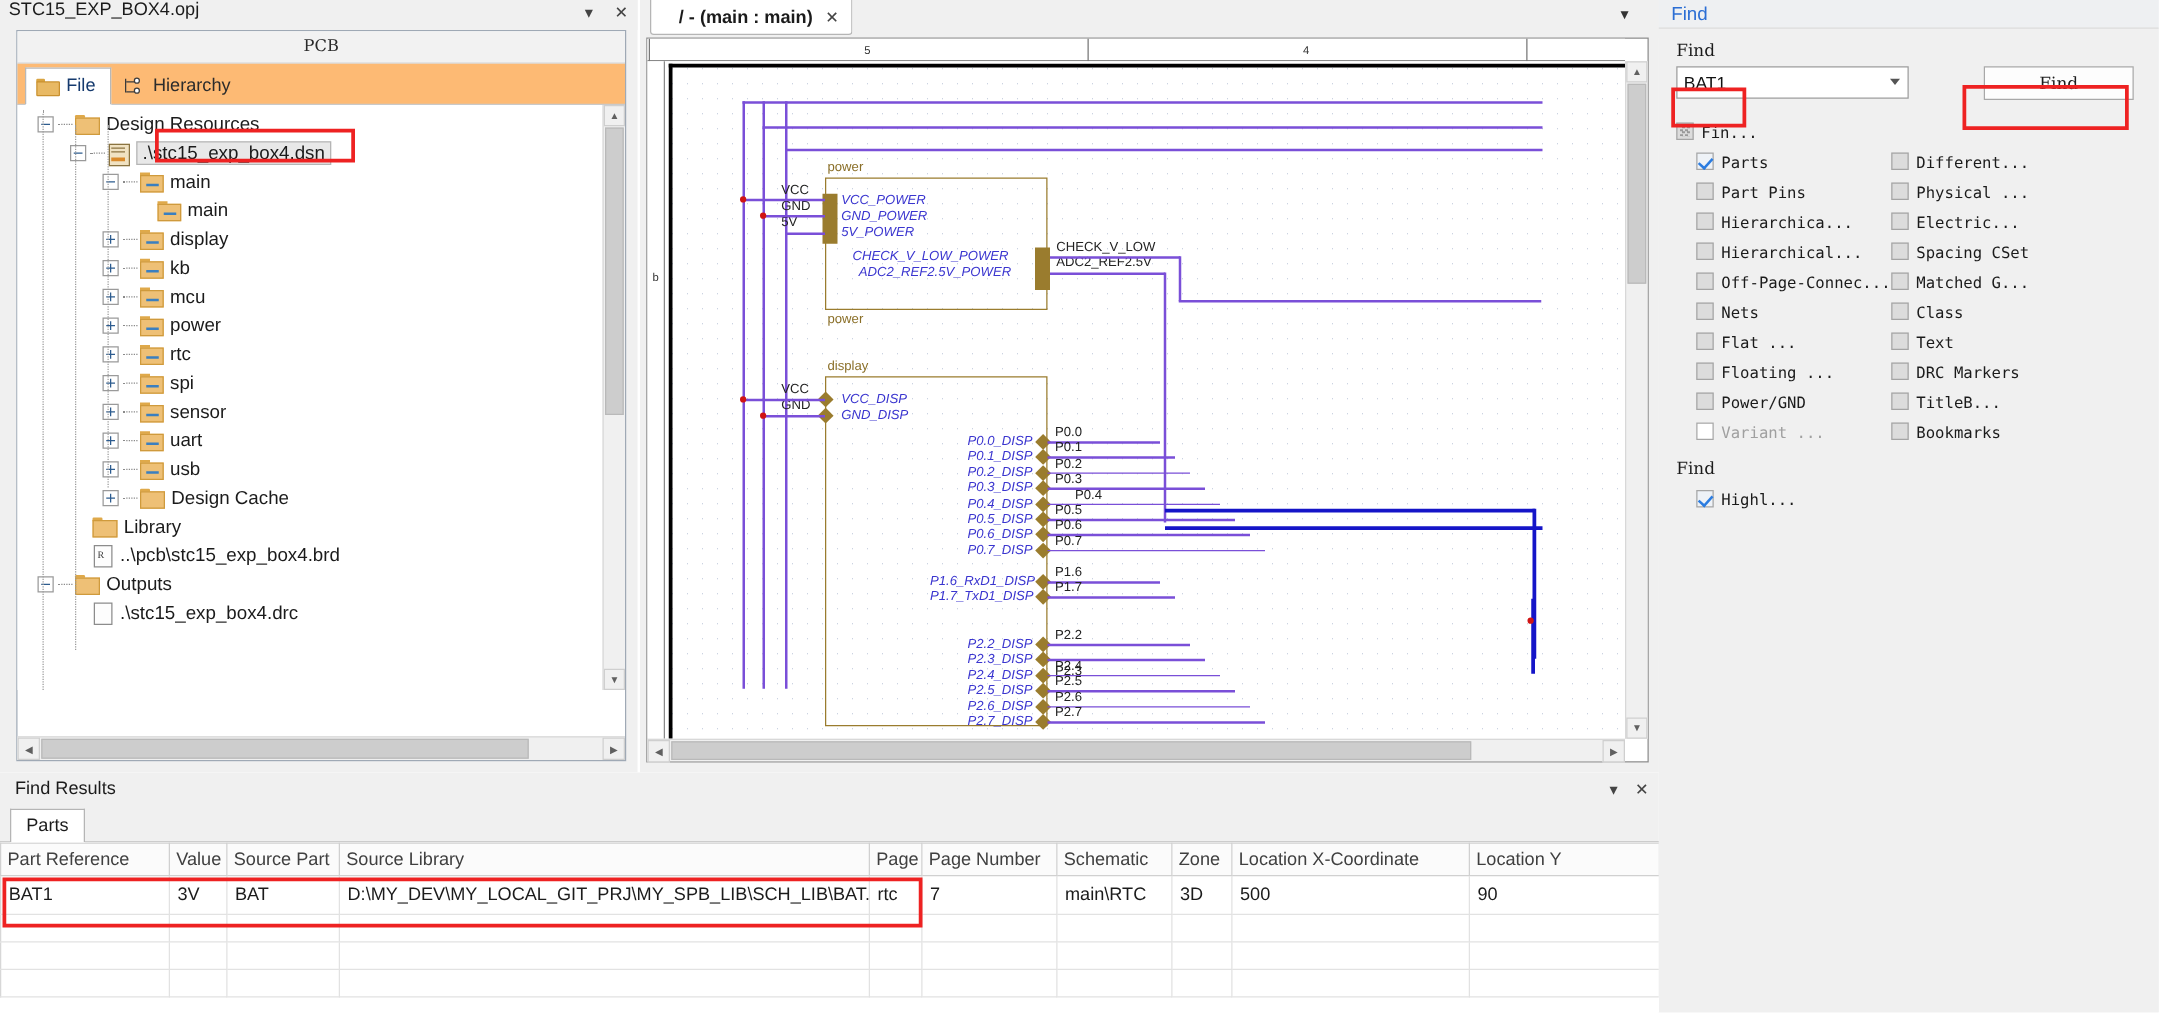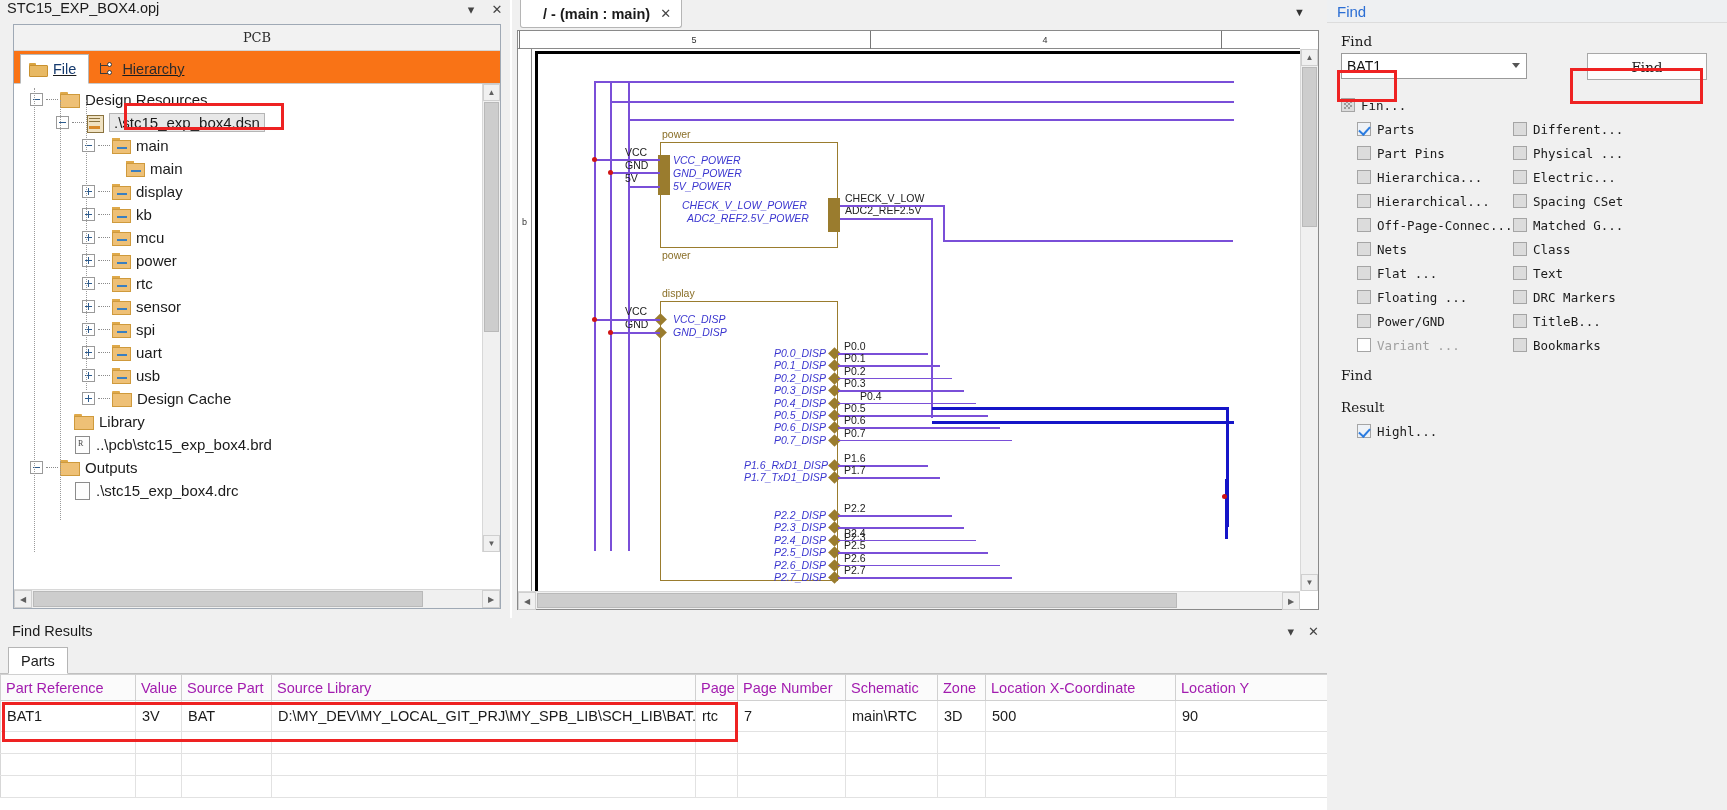"File" .tabstrip { background: #f97316 -> #fdba74; text-decoration: underline -> none }
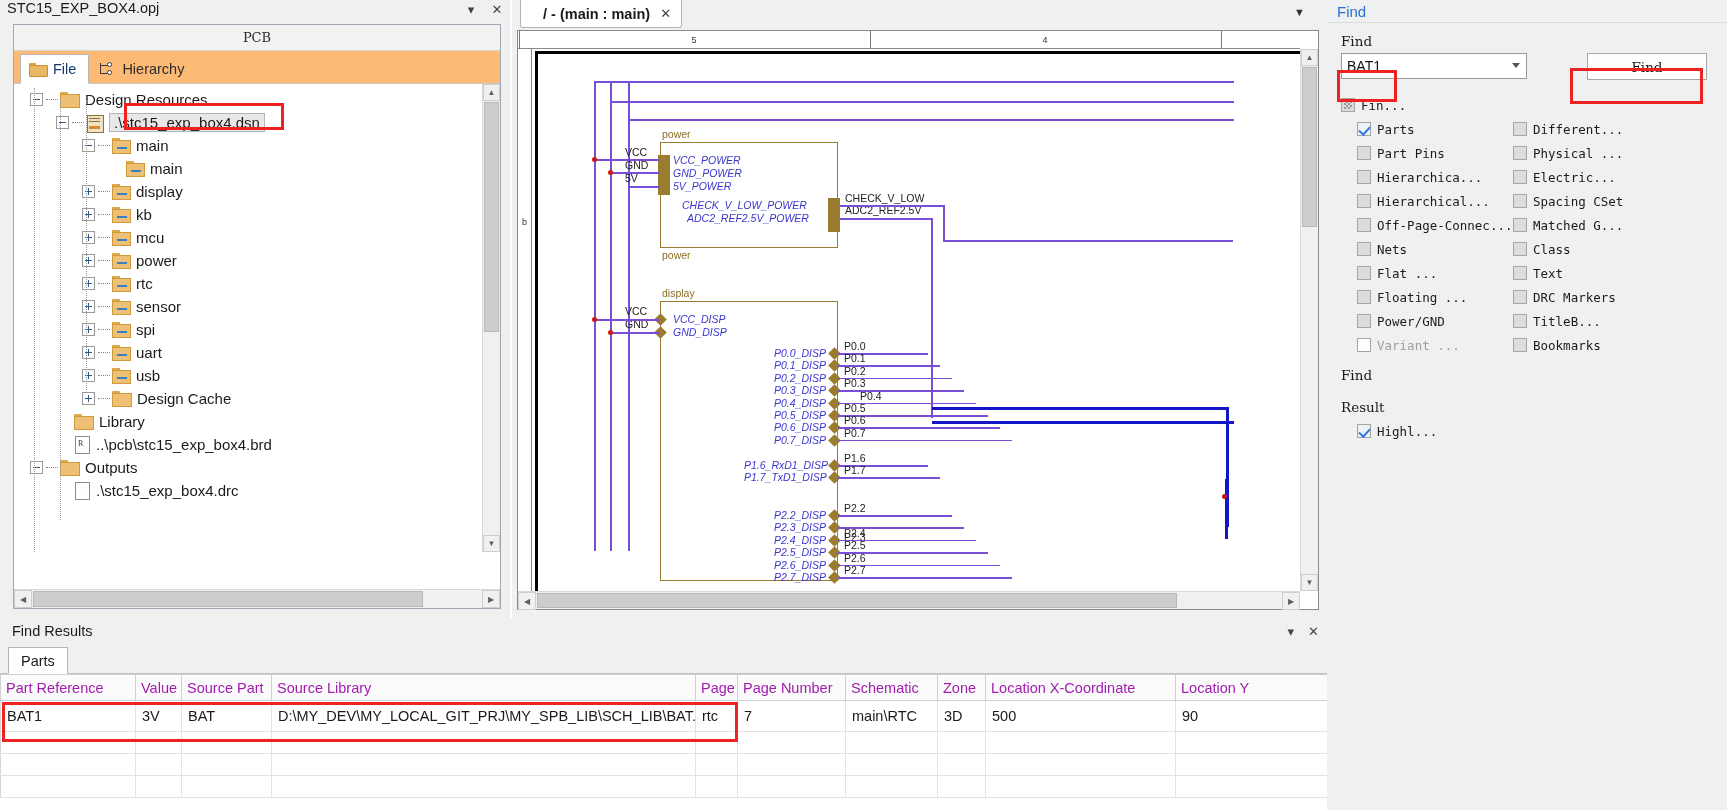"sensor" div.trow { order: before "spi" -> after "spi" }
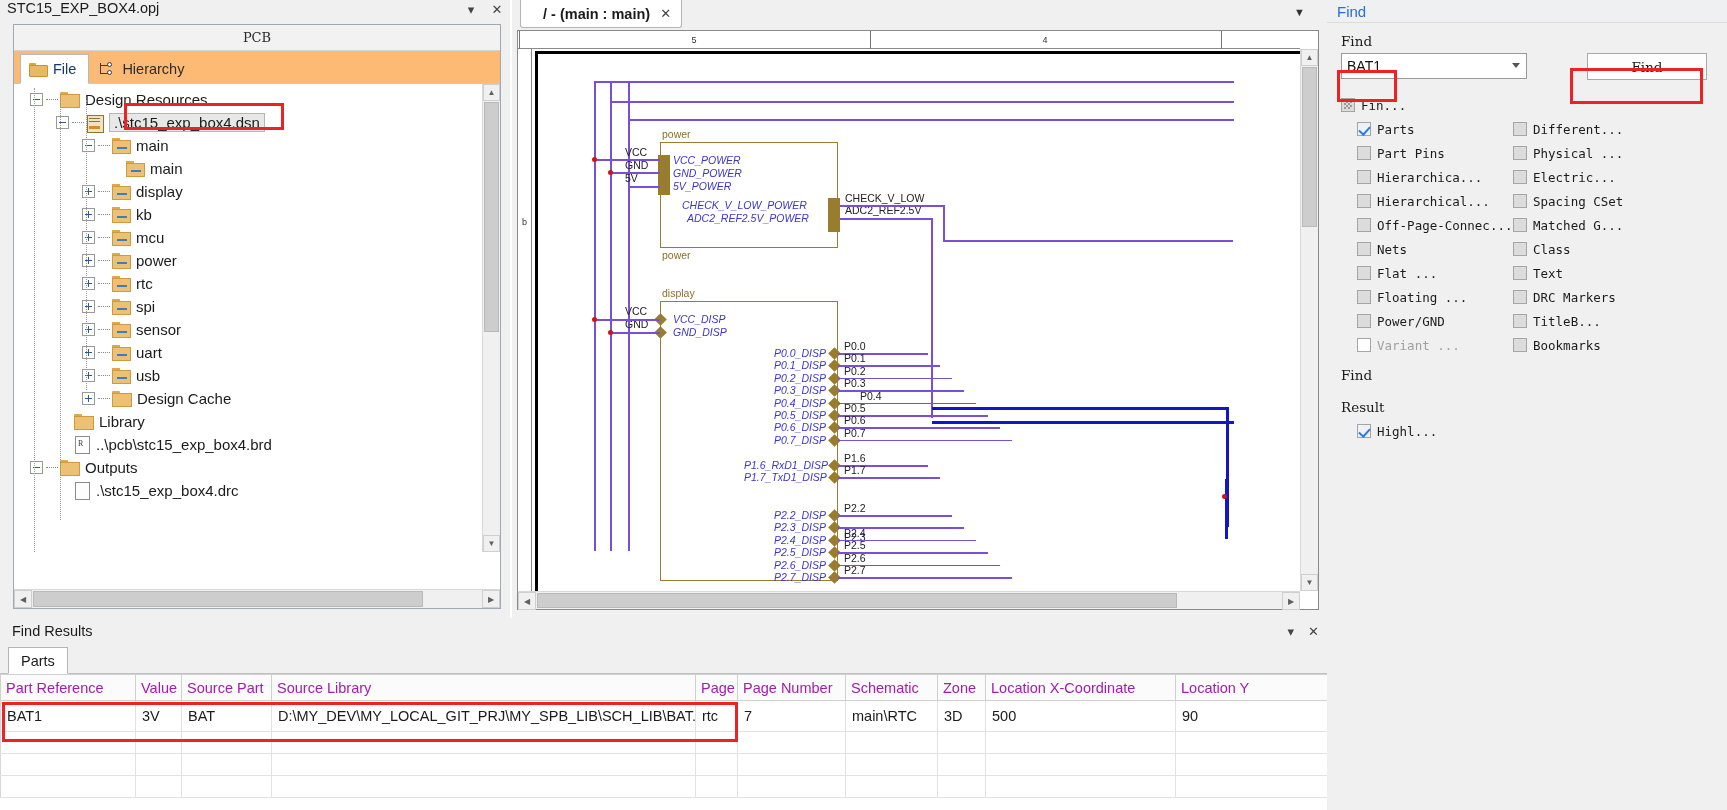"Result" div.grp-label { html: <div>Result</div> -> none }
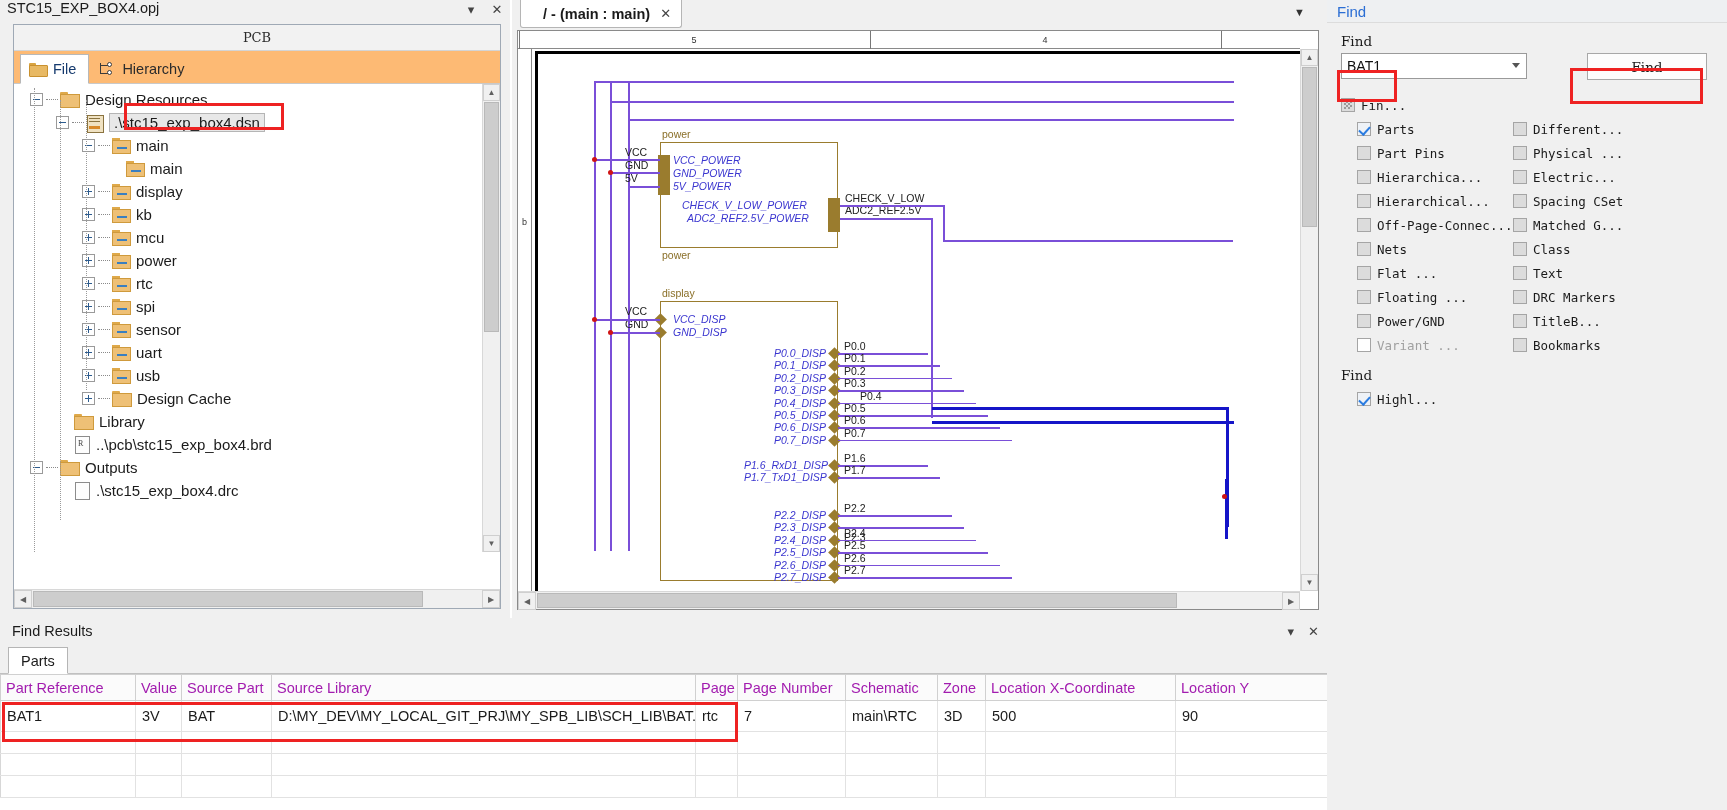"Part Reference" table.rgrid th { color: #a21caf -> #404040 }
